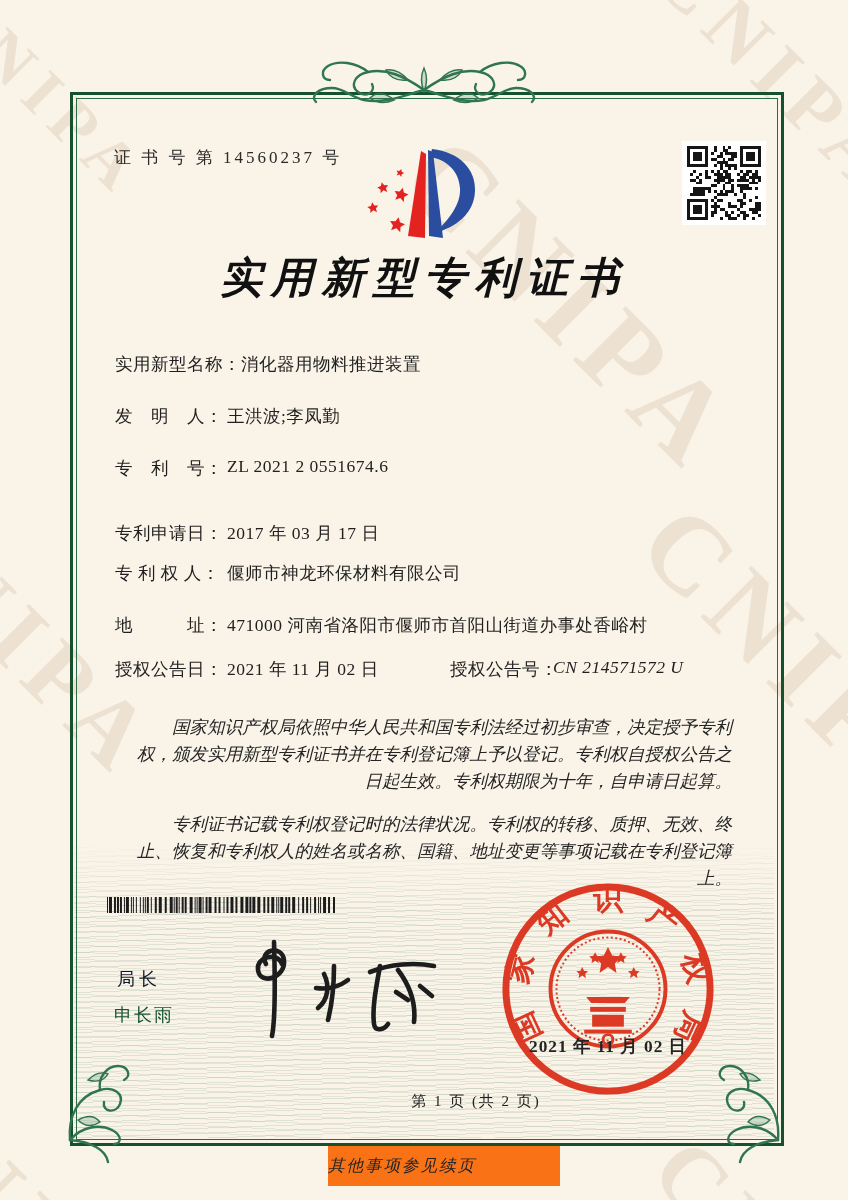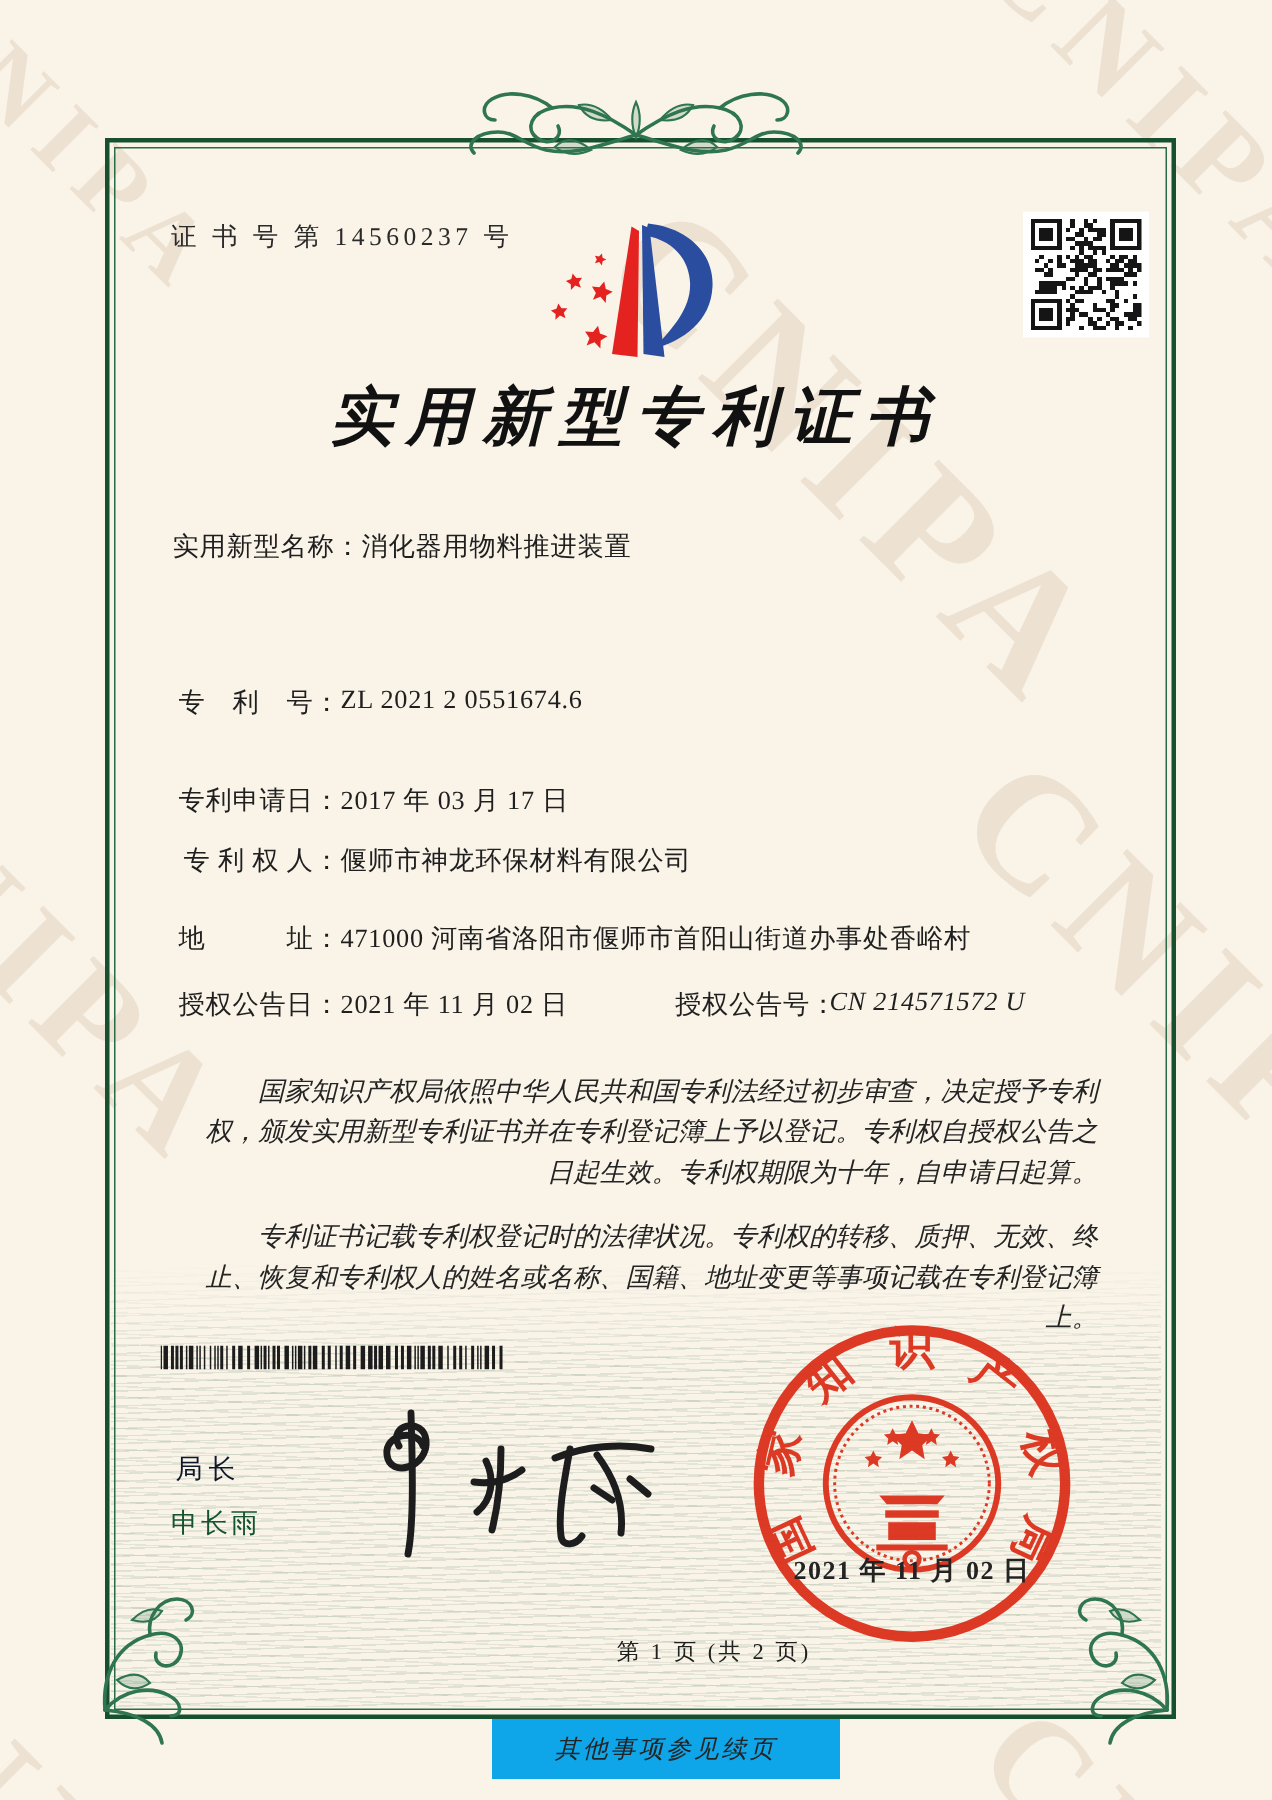"实用新型名称：" .row { text-align: right -> none }
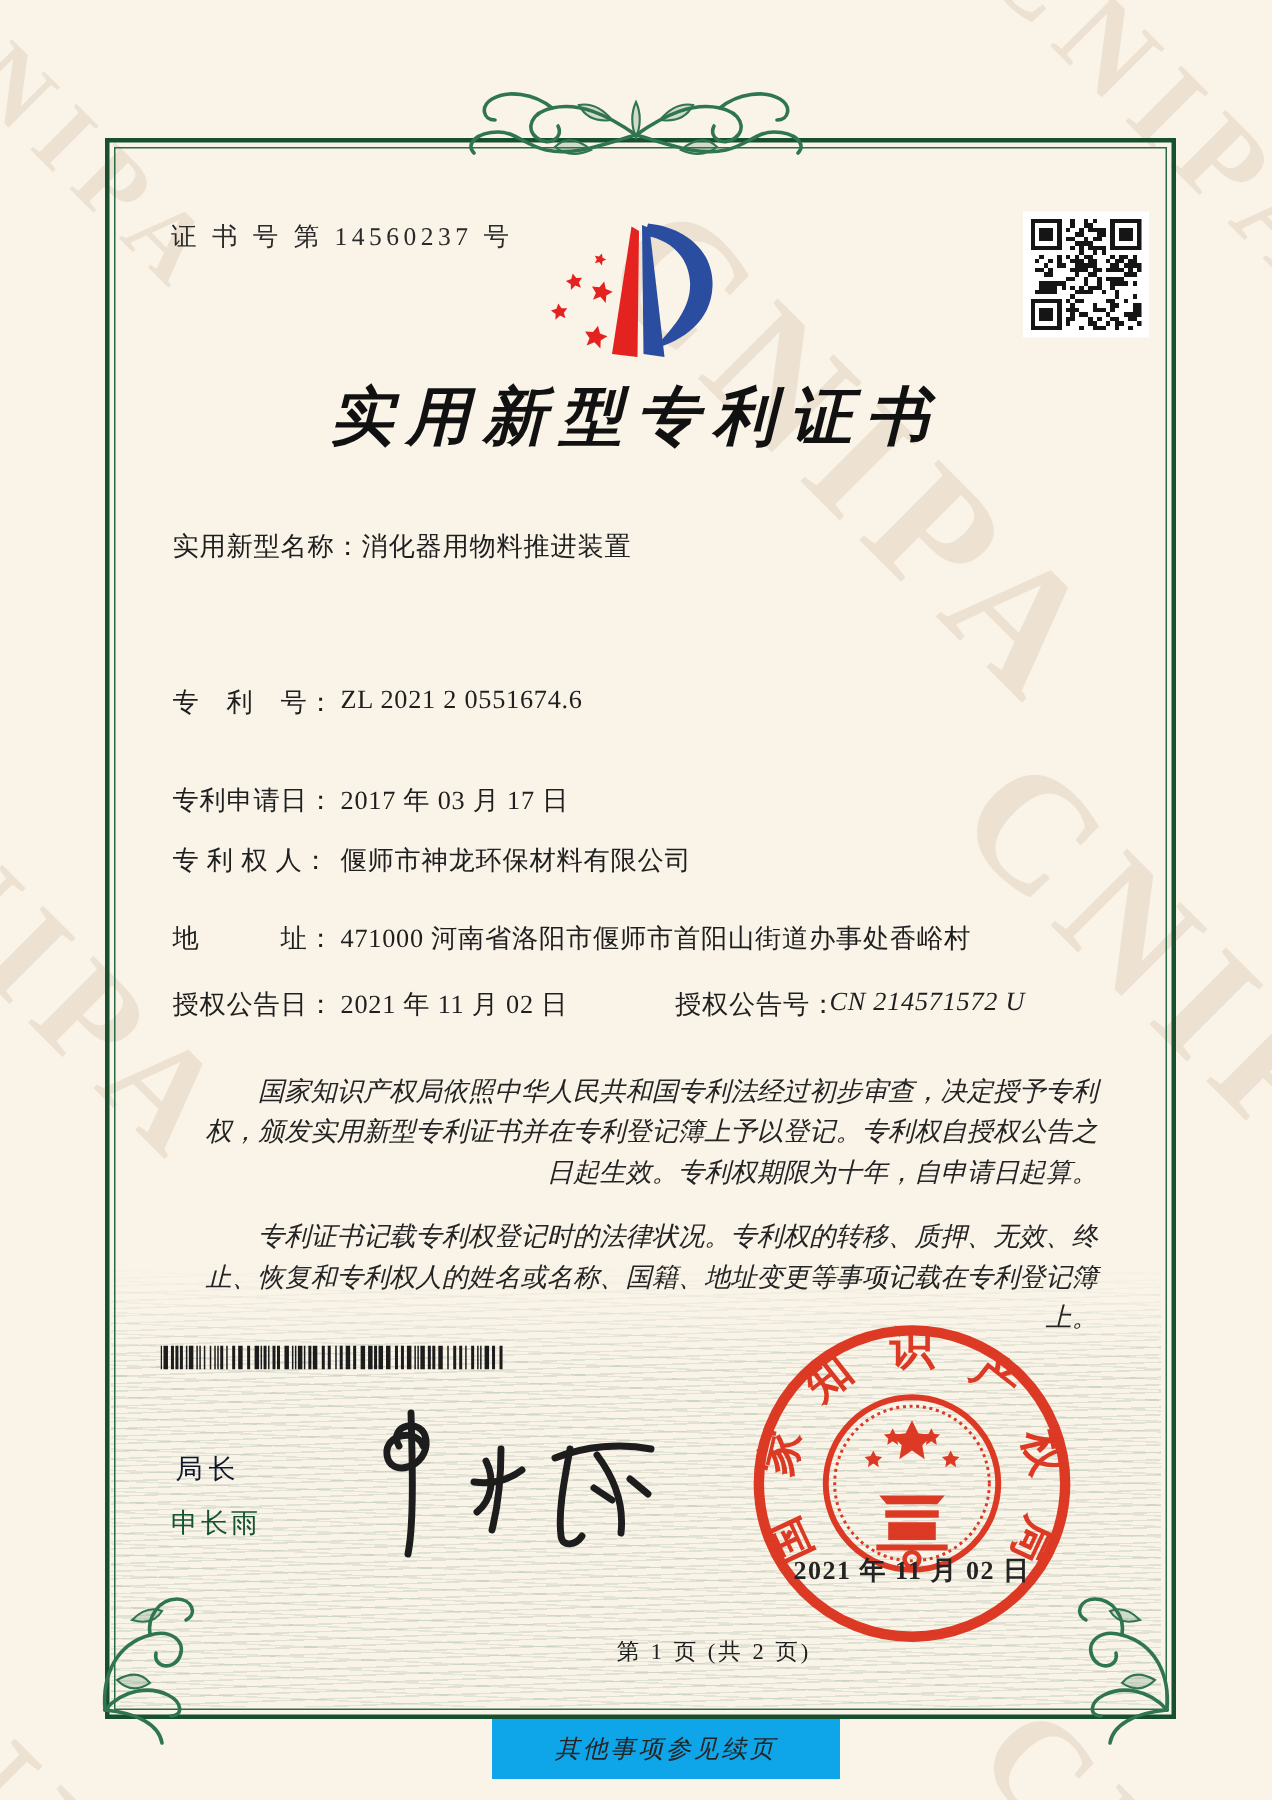"发 明 人：" div.row { html: none -> <div> <span>发 明 人：</span> <span>王洪波;李凤勤</span> </div> }
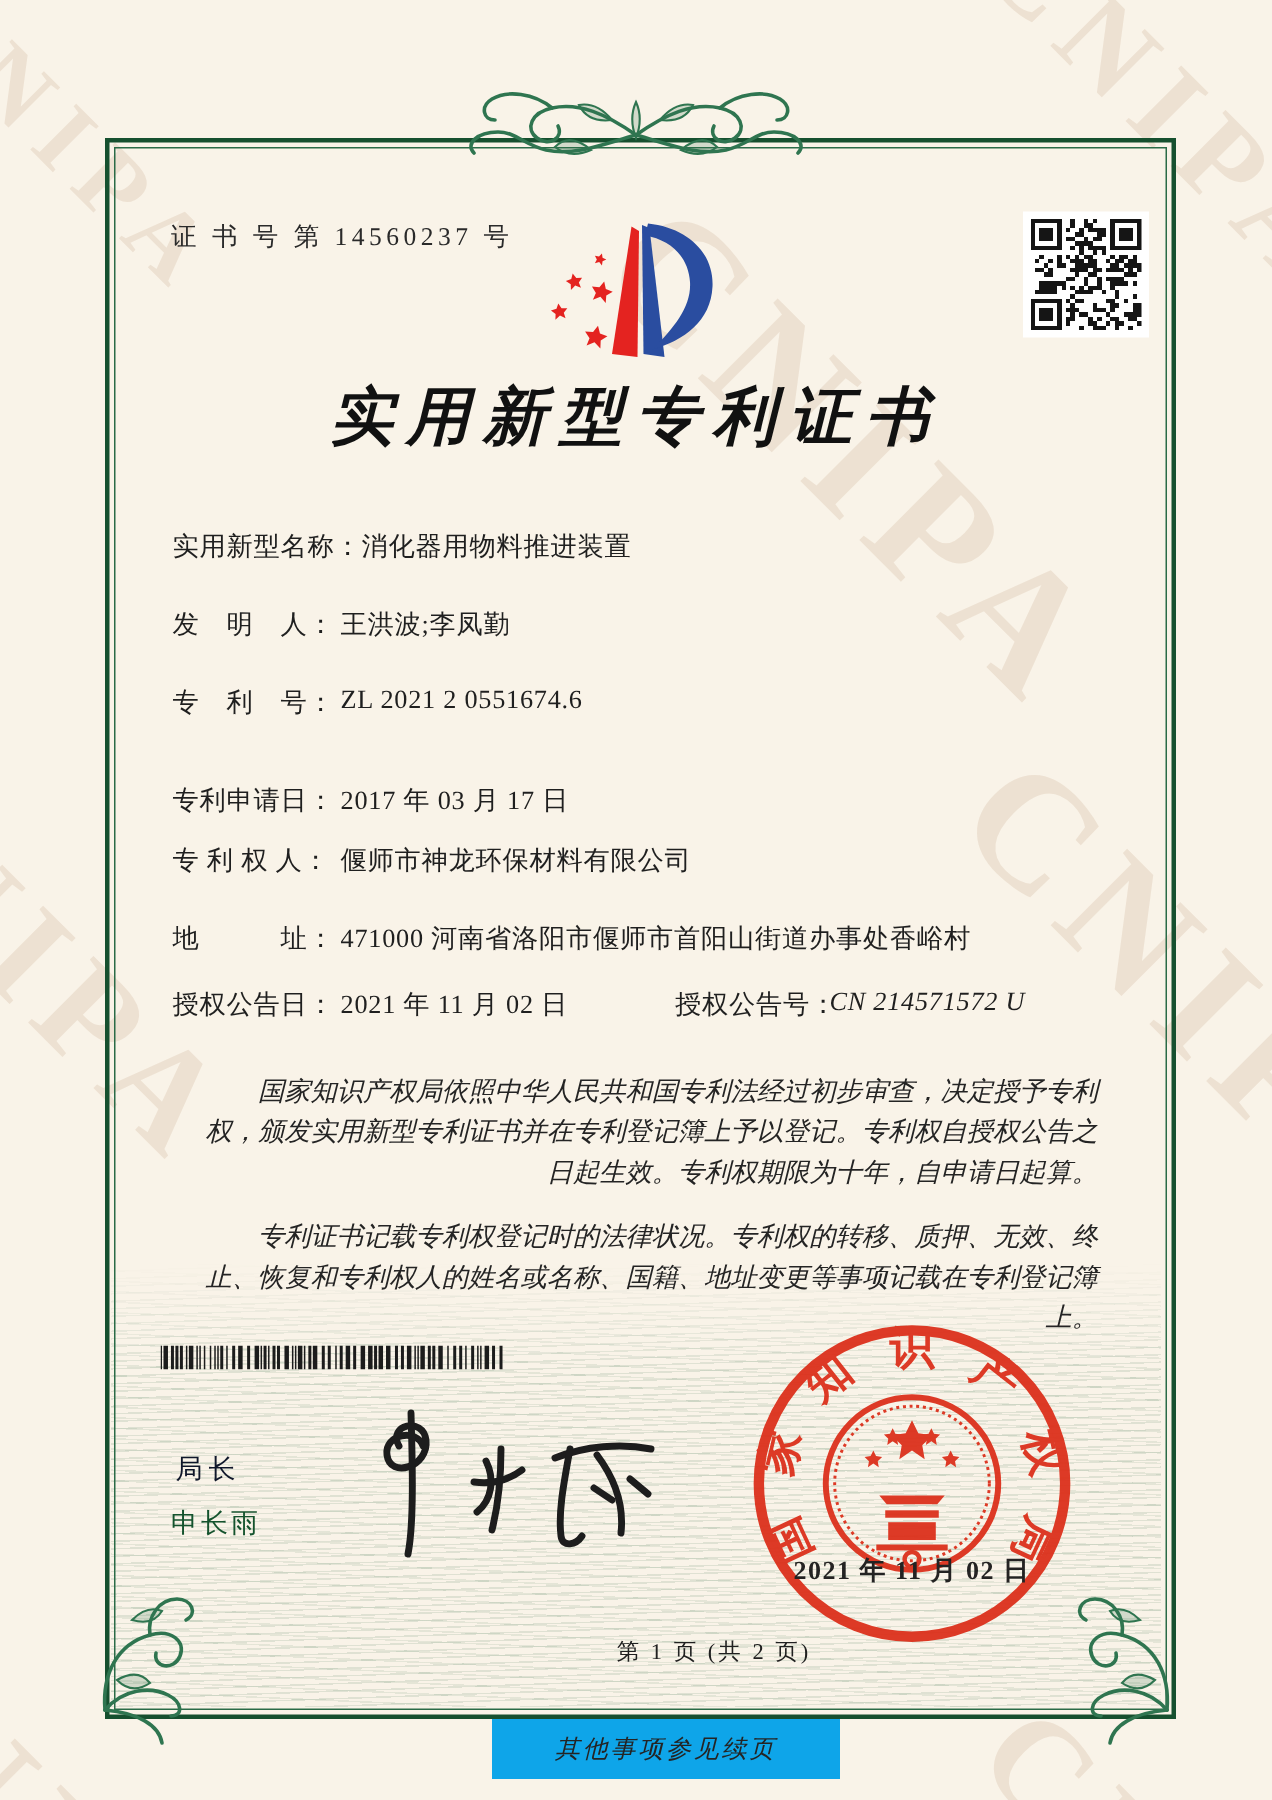"其他事项参见续页" .cont-note { background: #0ea5e9 -> #f97316; text-align: center -> left }
